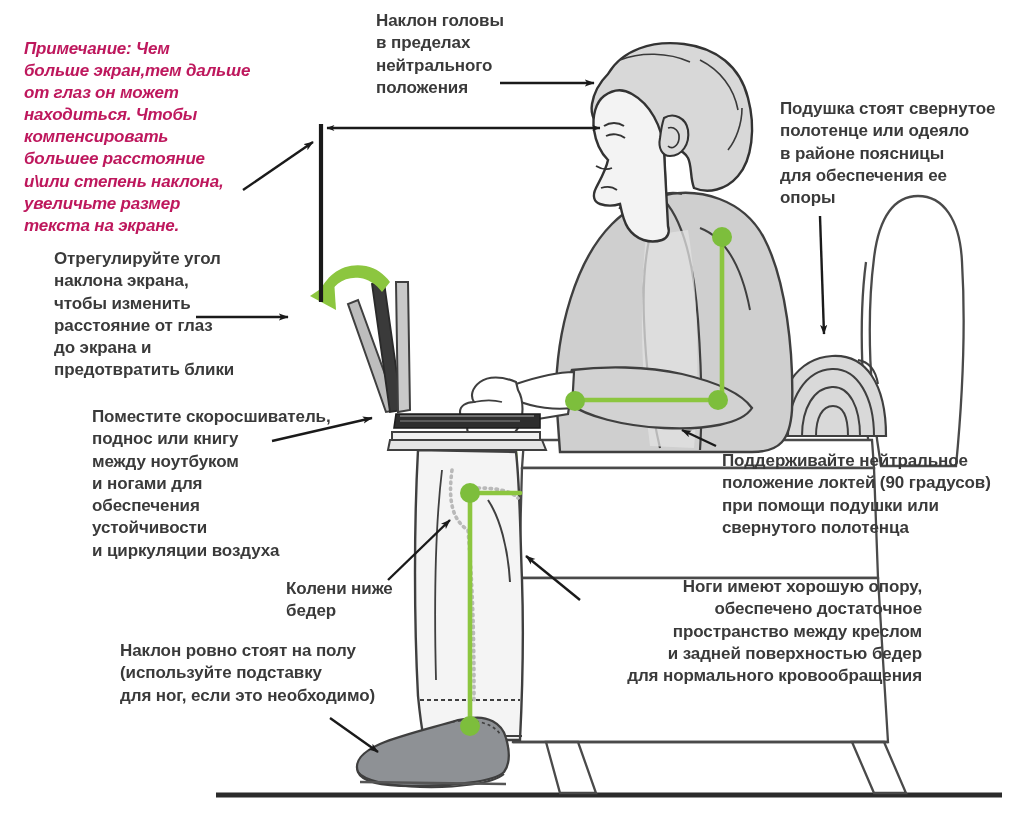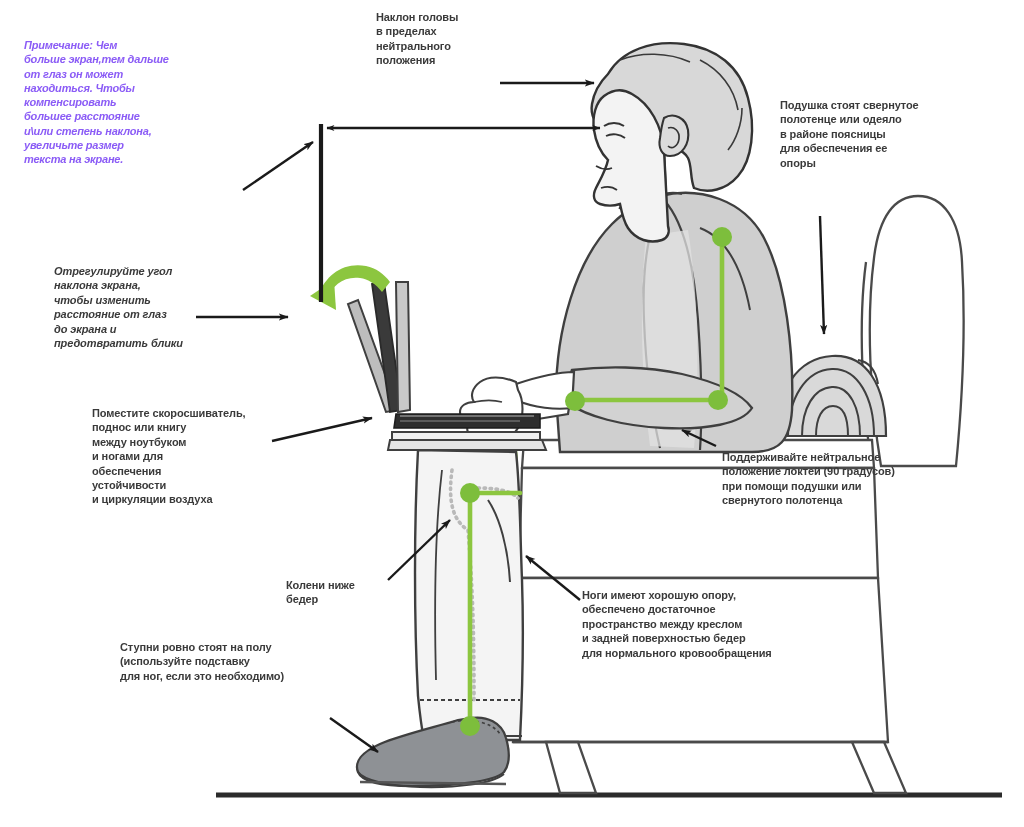"Наклон головы" .note { font-size: 11px -> 17px }
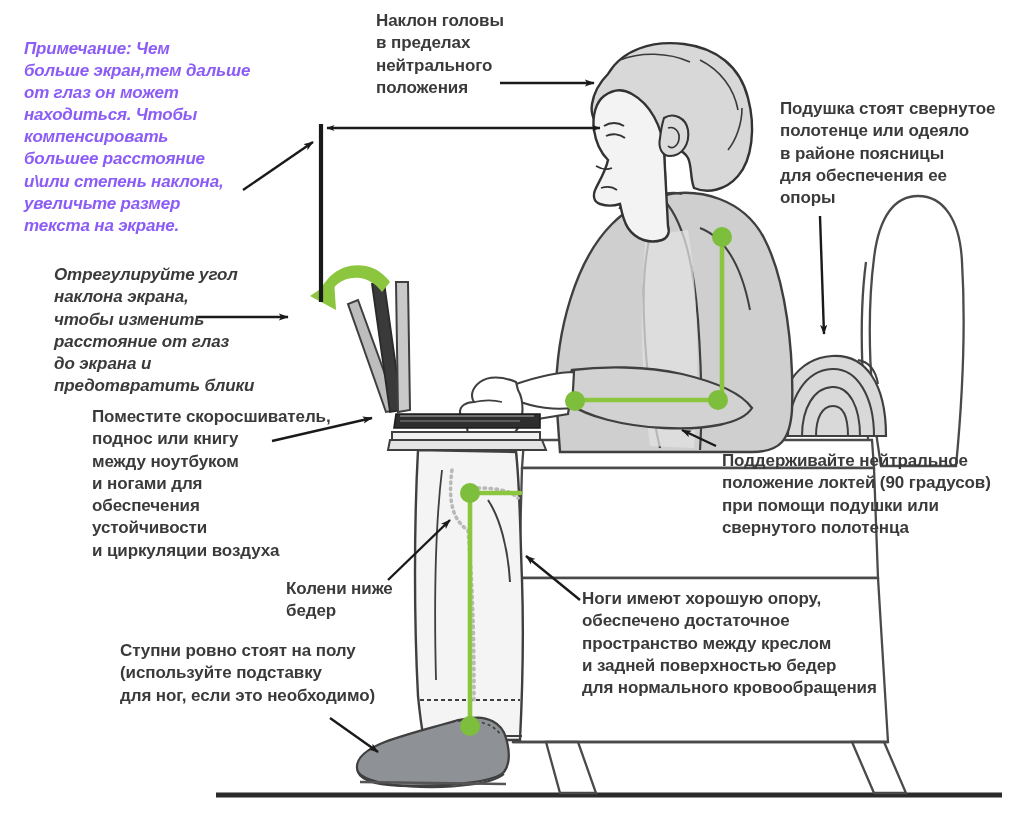"Примечание: Чем" .note.italic { color: #8b5cf6 -> #be185d }
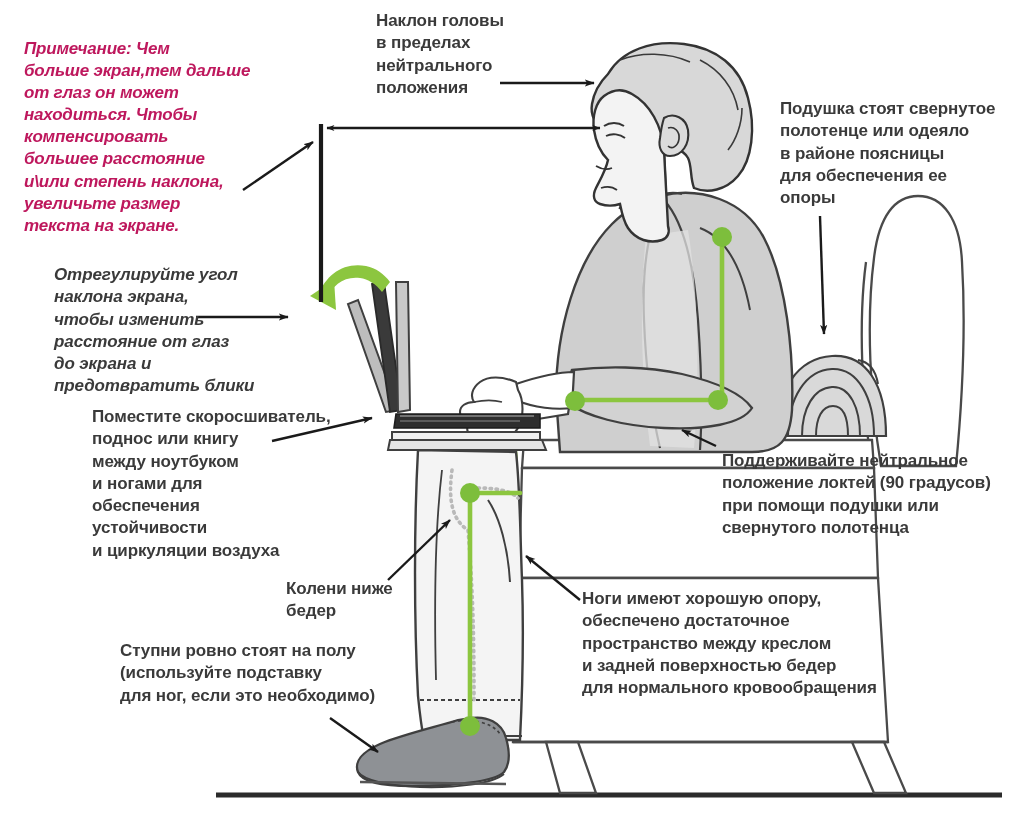"Отрегулируйте угол" #note-screen-angle { font-style: italic -> none; top: 264px -> 248px }
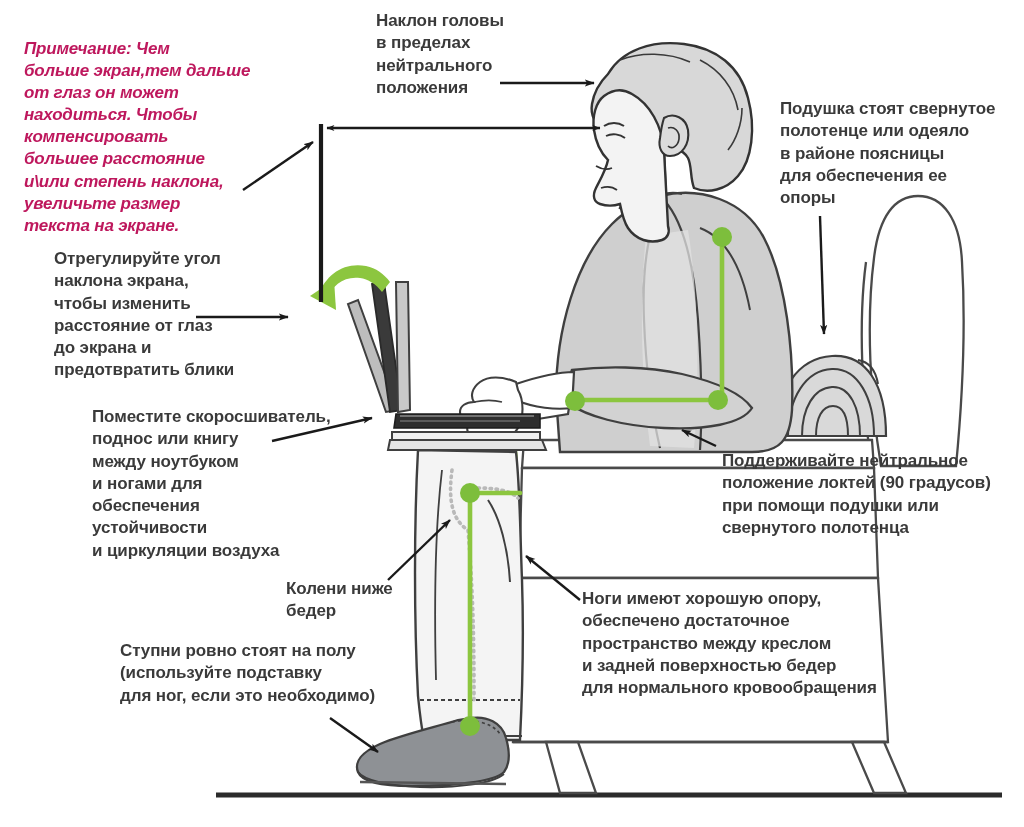"Ноги имеют хорошую опору," #note-legs { text-align: none -> right; top: 588px -> 576px }
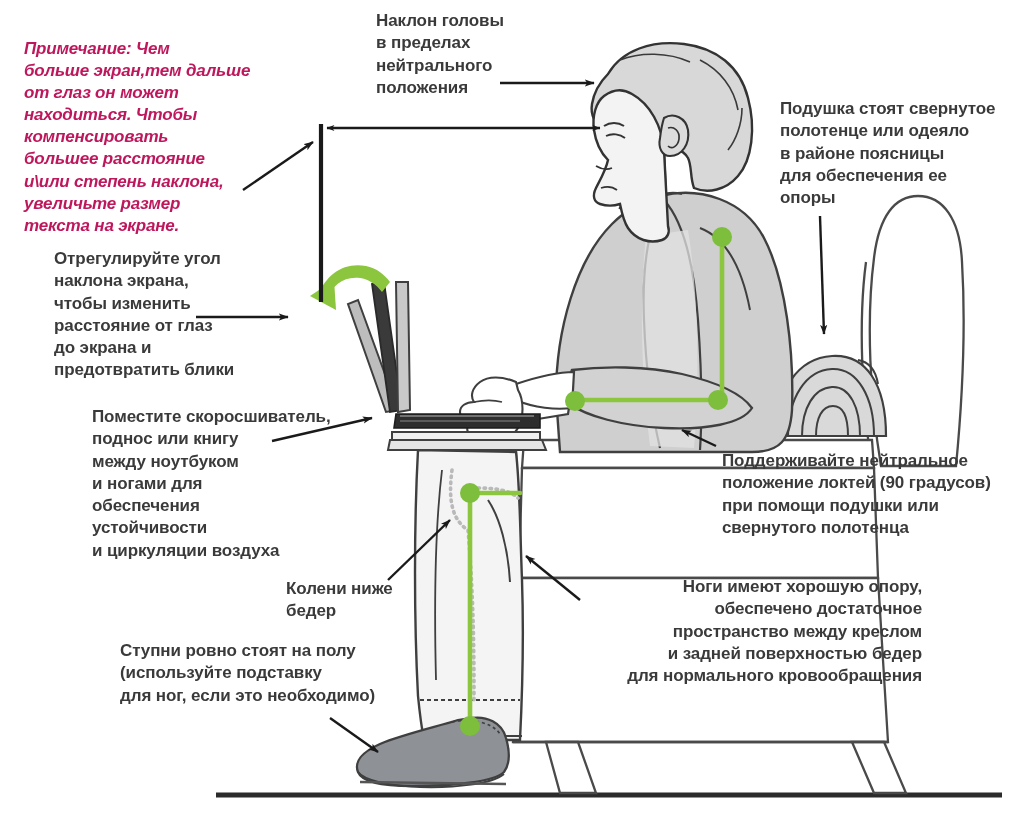"Ступни ровно стоят на полу" div.note { text: Ступни -> Наклон }
